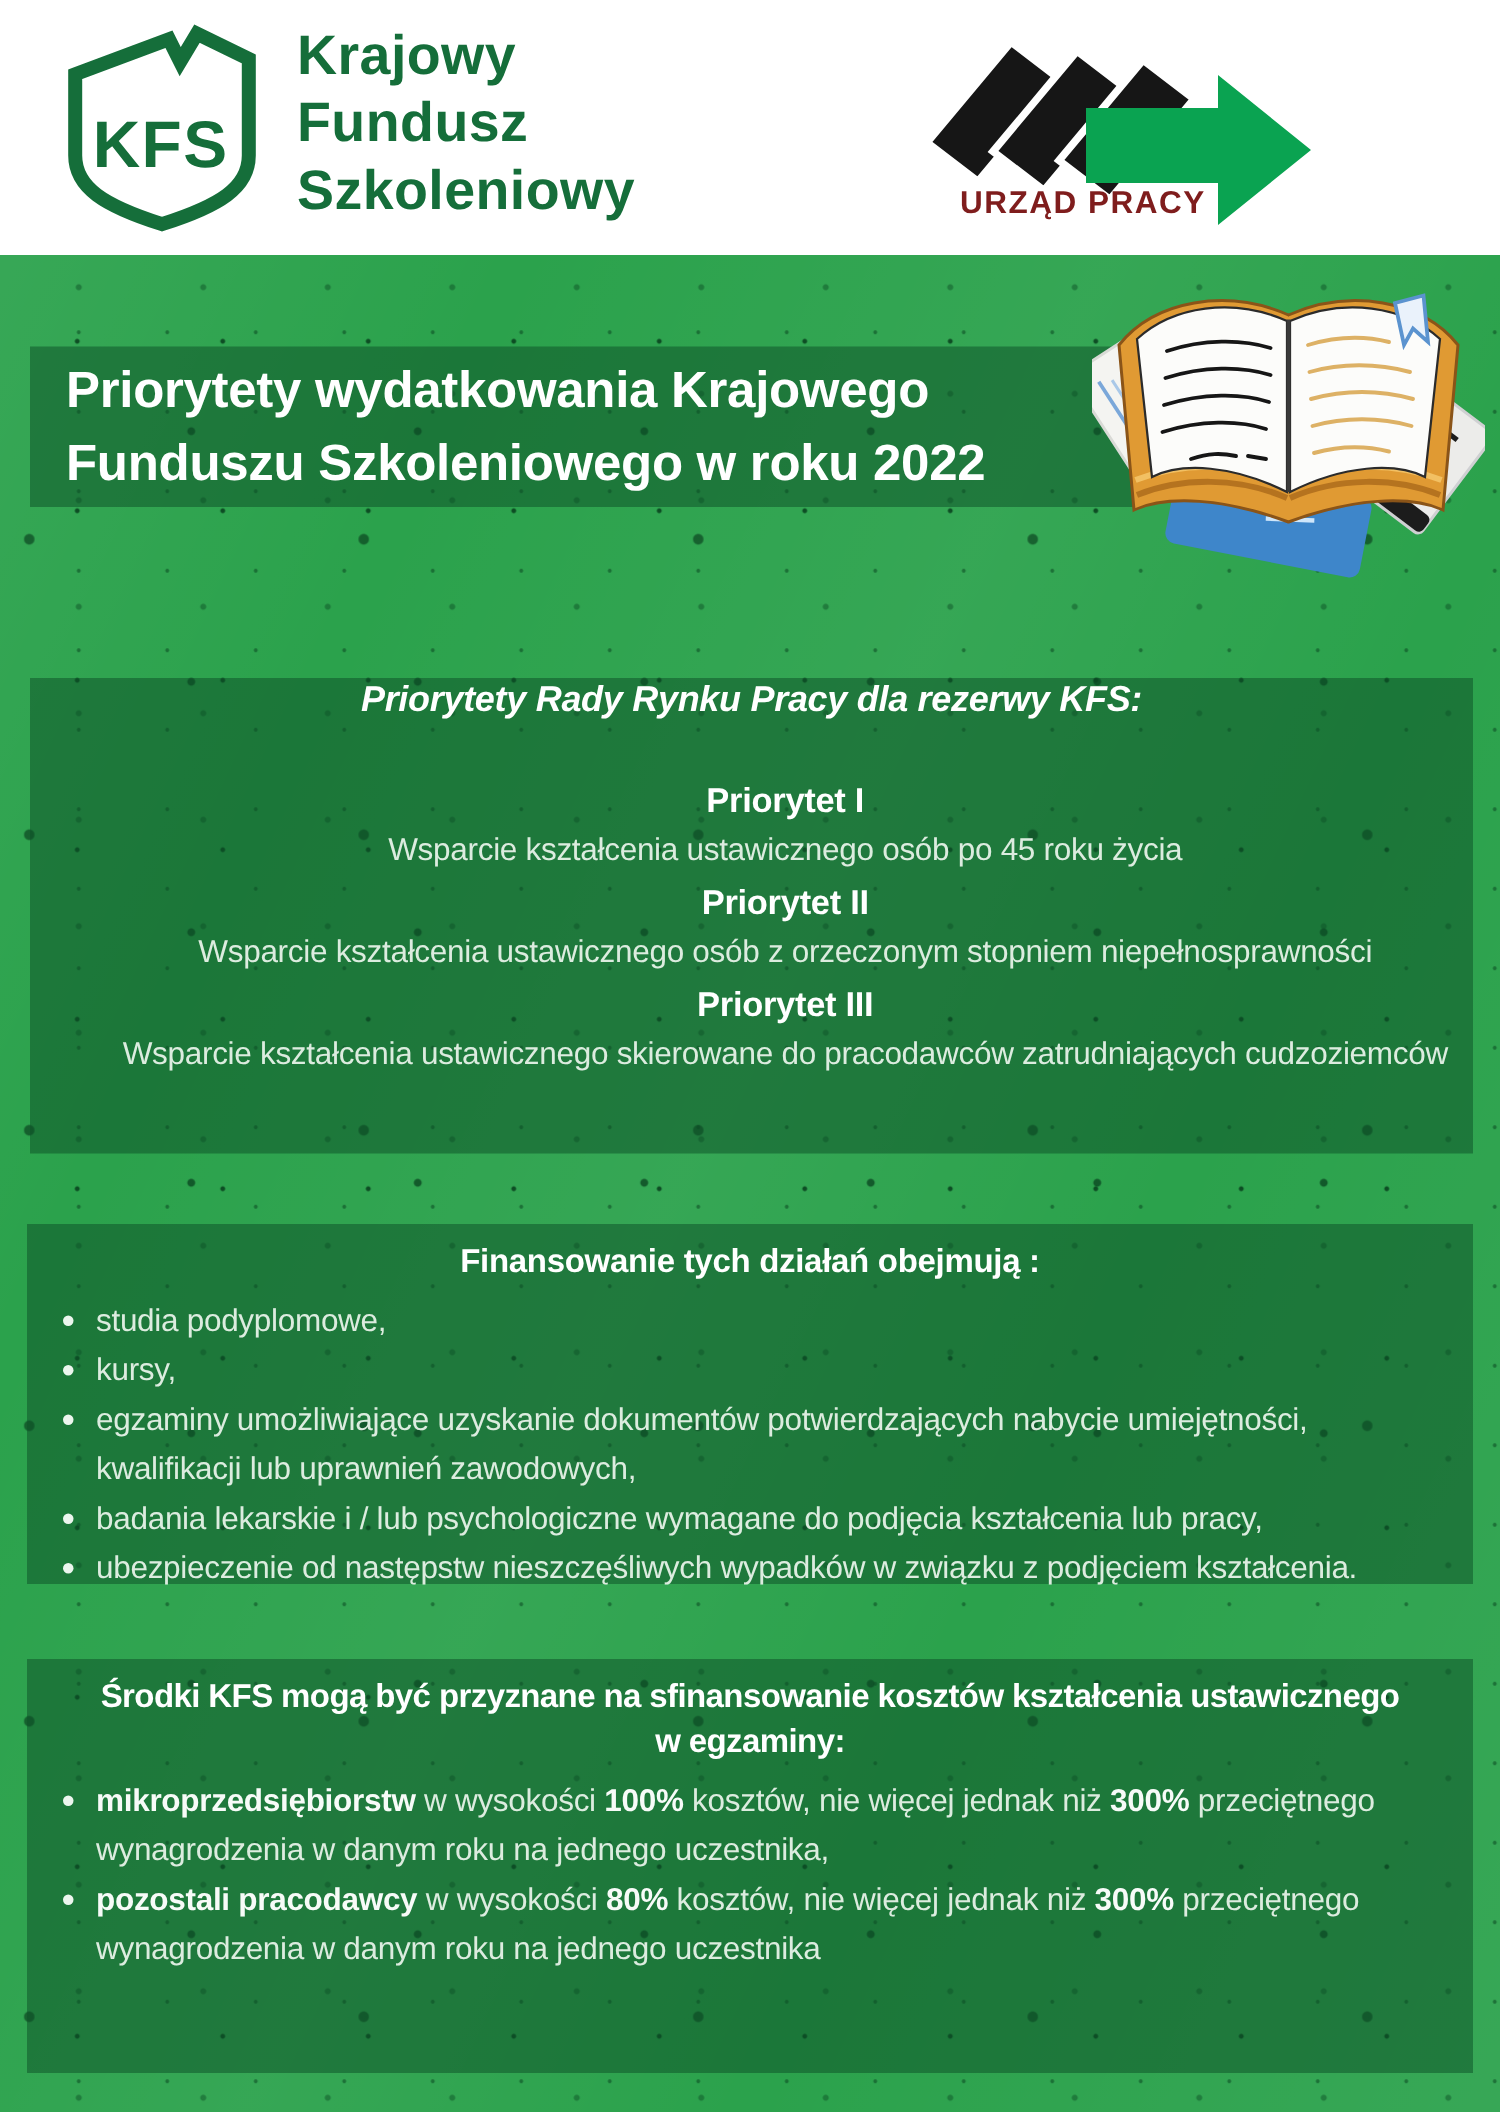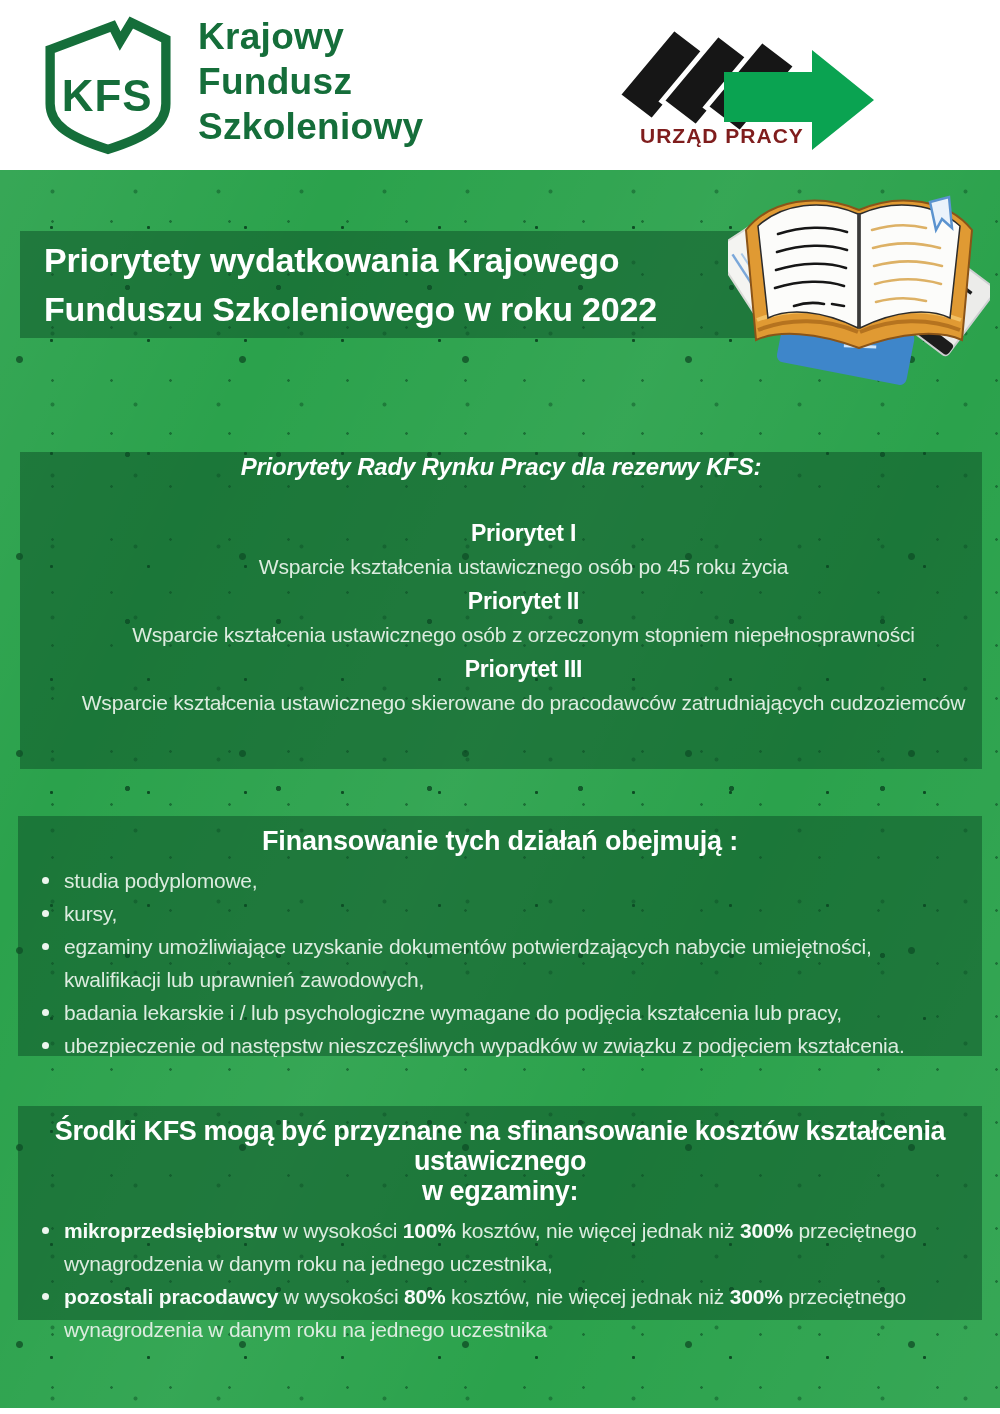"Finansowanie tych działań obejmują :" .panel h2 { font-size: 27px -> 22px }
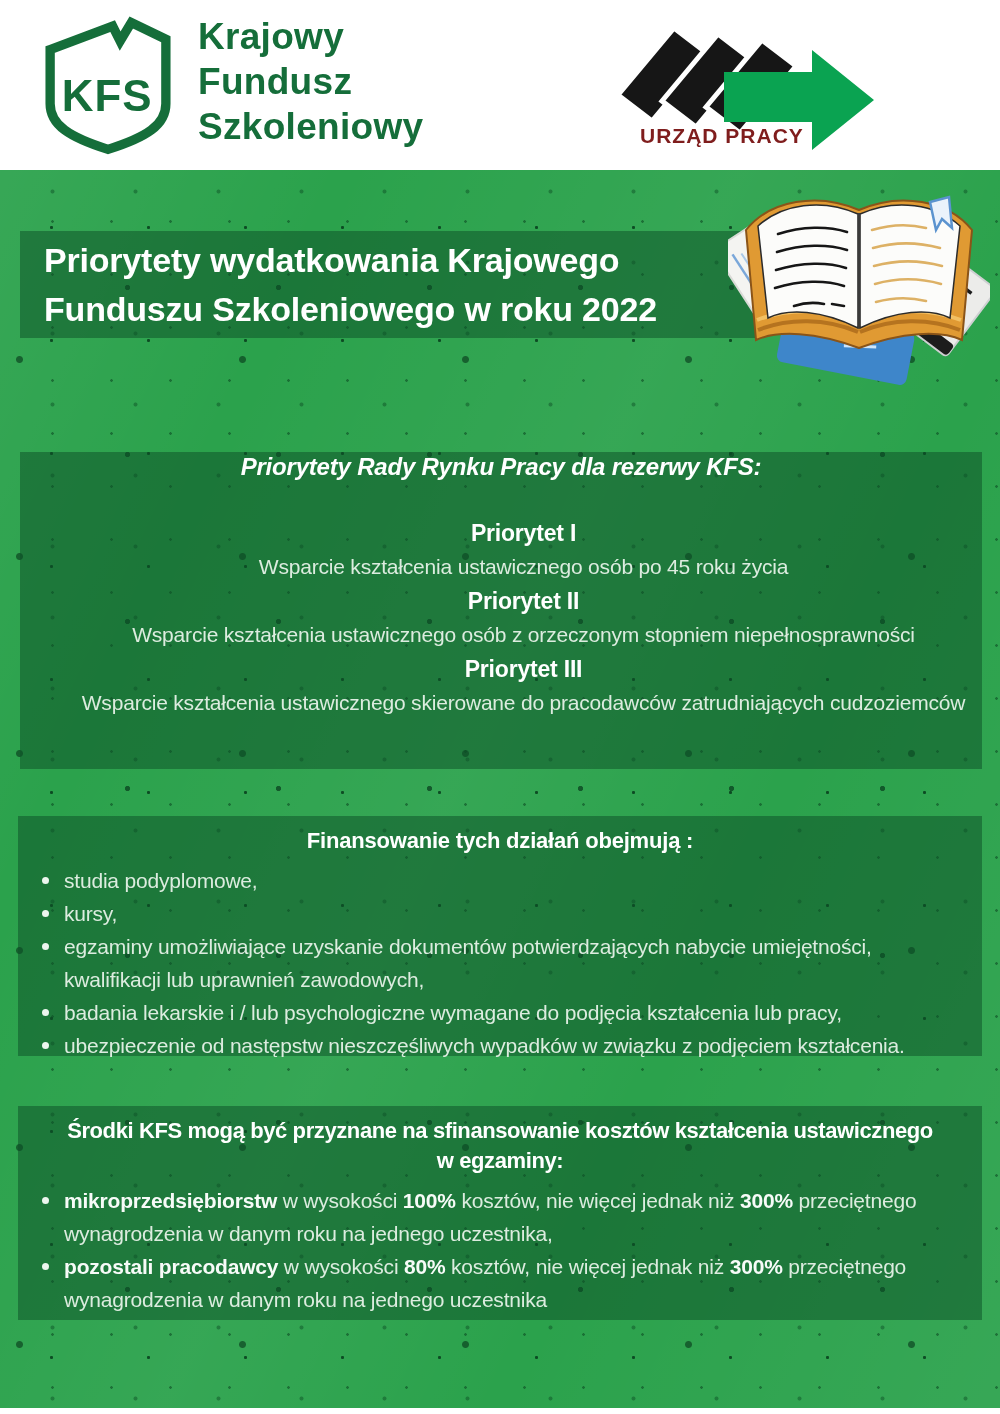"Środki KFS mogą być przyznane" .panel-funds { height: 214px -> 276px }
